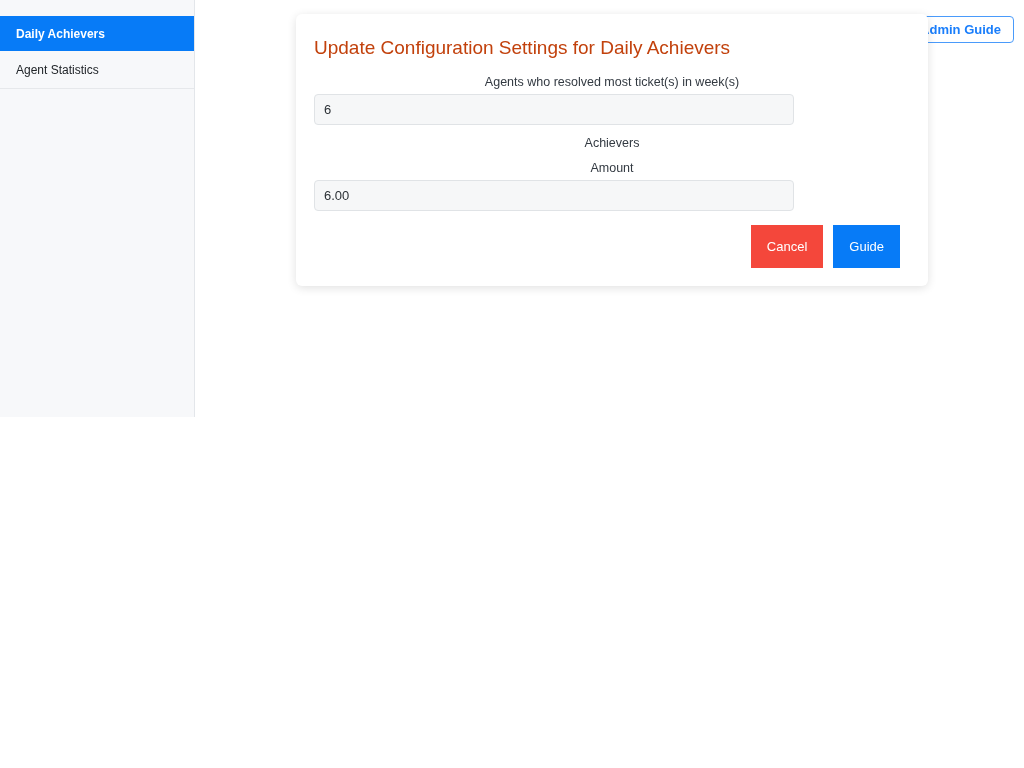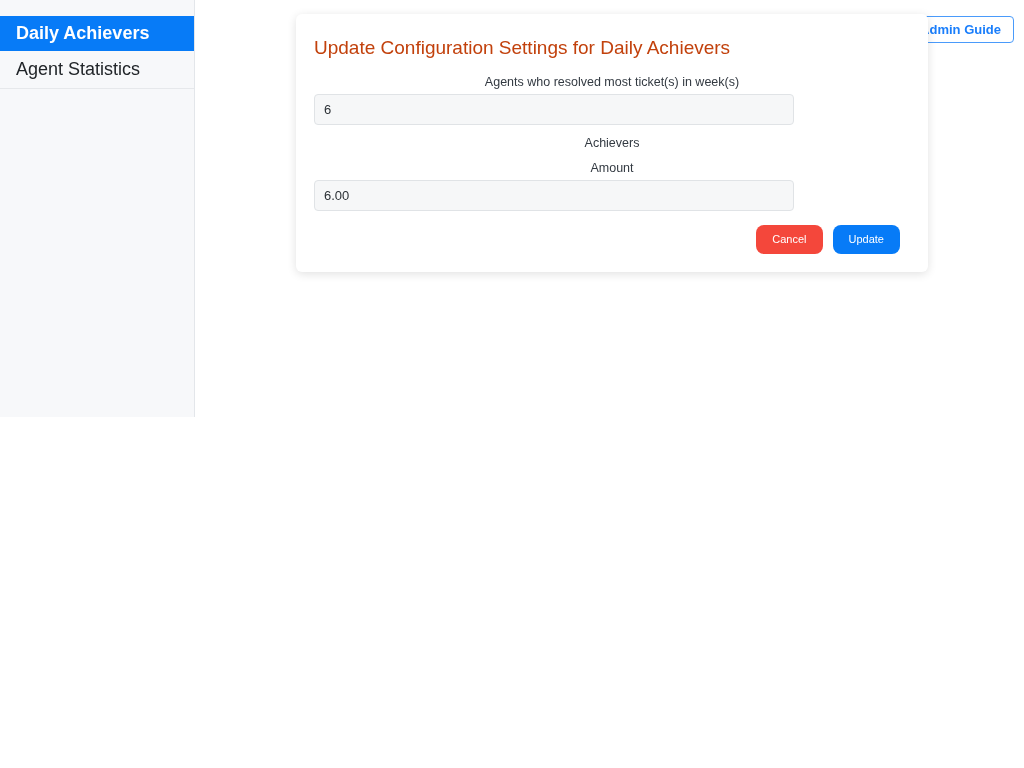"Daily Achievers" .sidebar-item { font-size: 18px -> 12px }
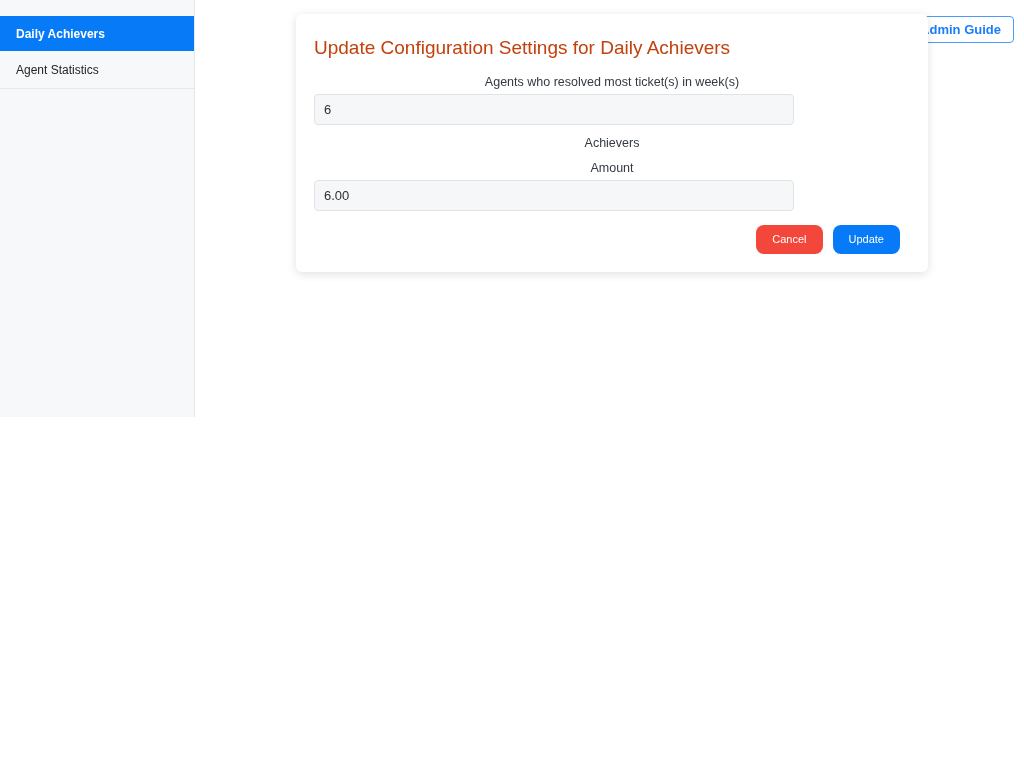"Cancel" .btn { border-radius: 8px -> 0; font-size: 11px -> 13px; height: 29px -> 43px }
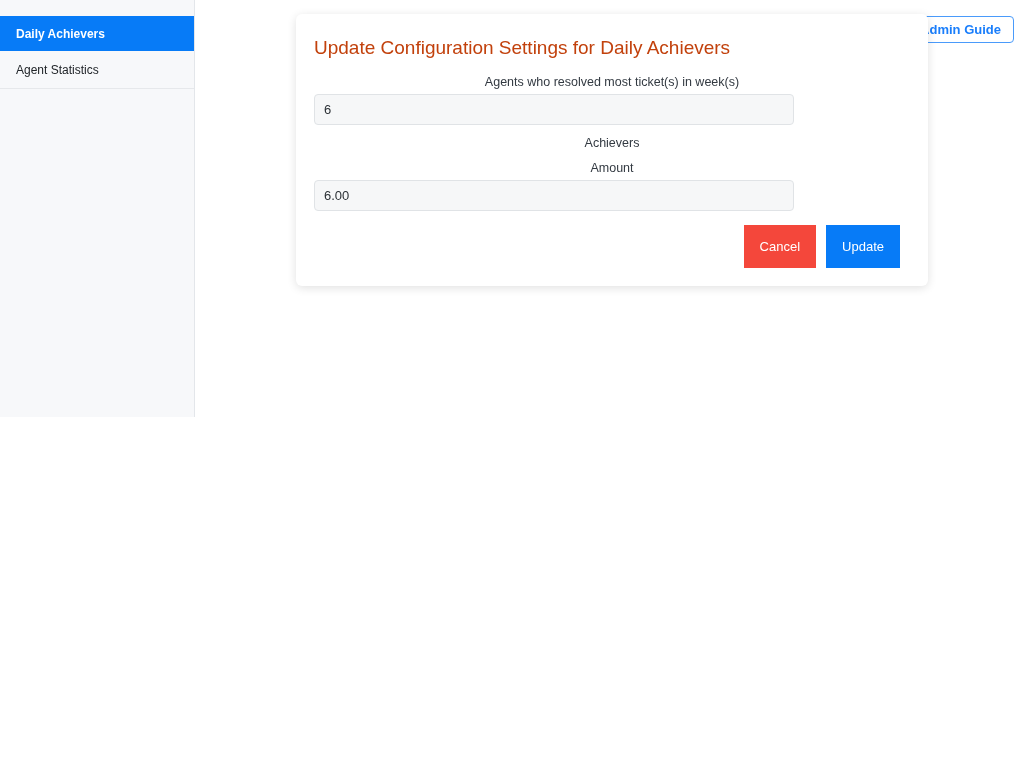"Update" button.btn { text: Update -> Guide }
